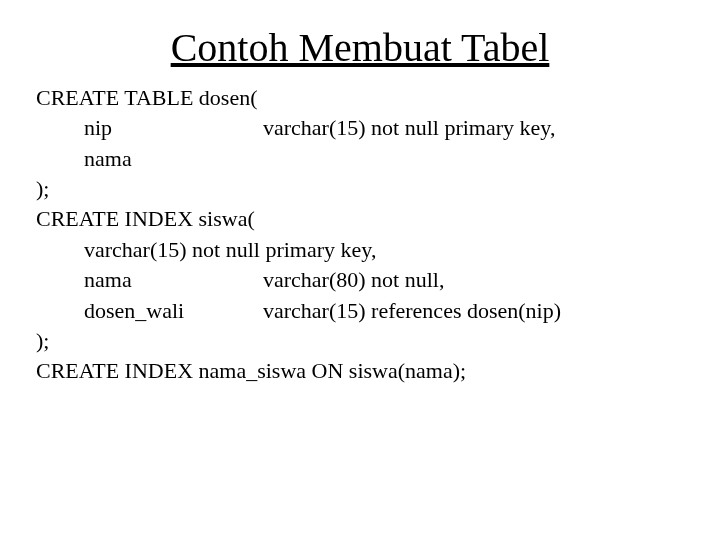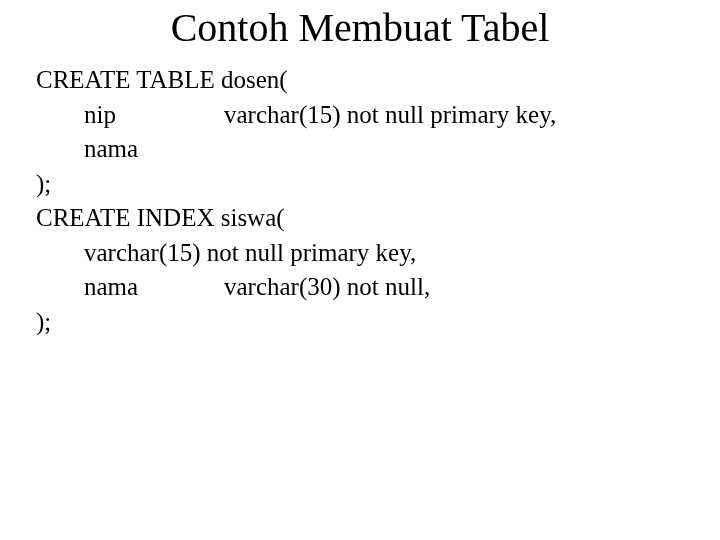"Contoh Membuat Tabel" .title { padding-top: 4px -> 24px; text-decoration: none -> underline }
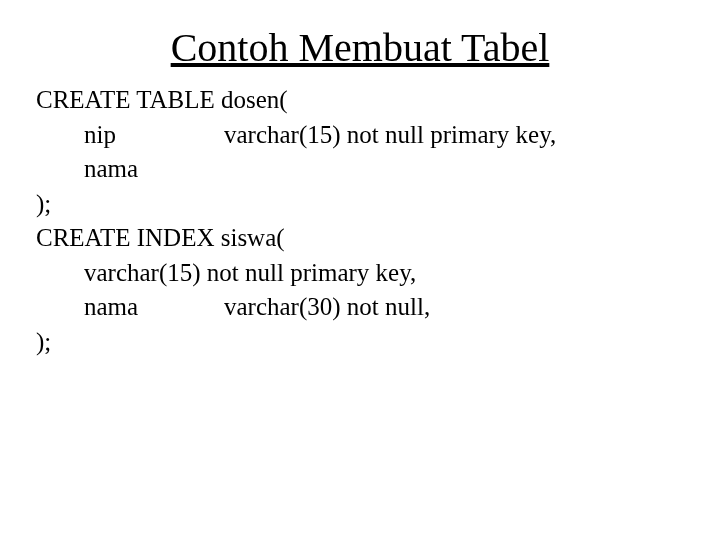"CREATE TABLE dosen(" .body { font-size: 25px -> 22px }
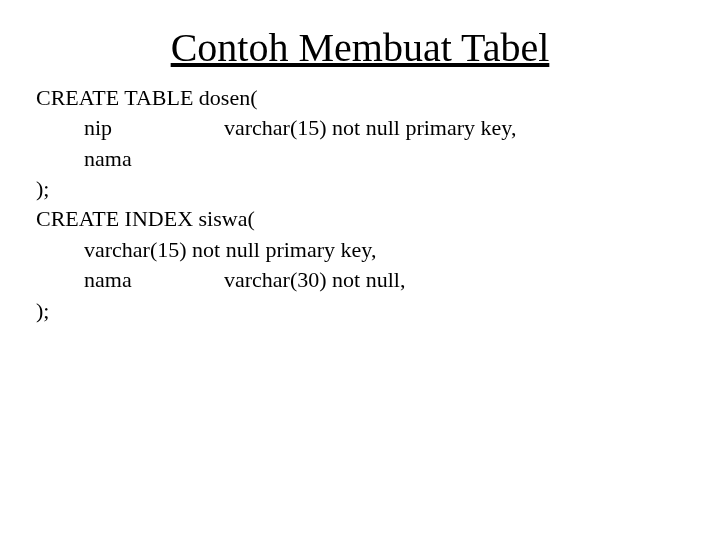"nip" .col-wrap { gap: none -> 39px }
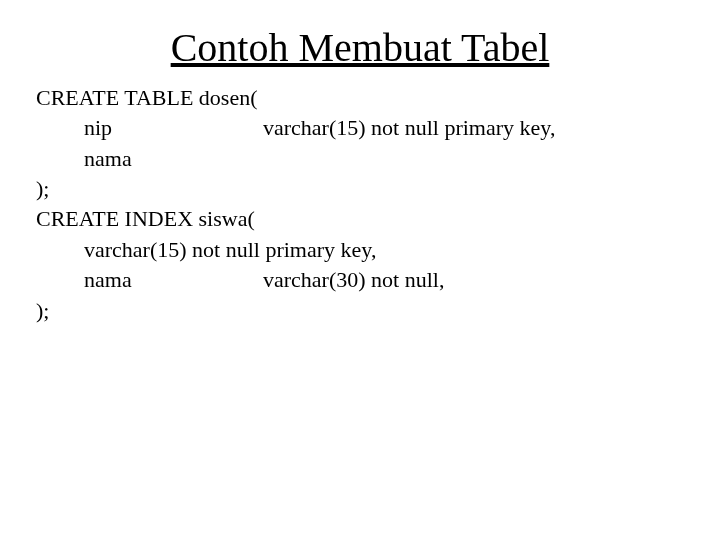"varchar(30) not null," span { text: 30 -> 80 }
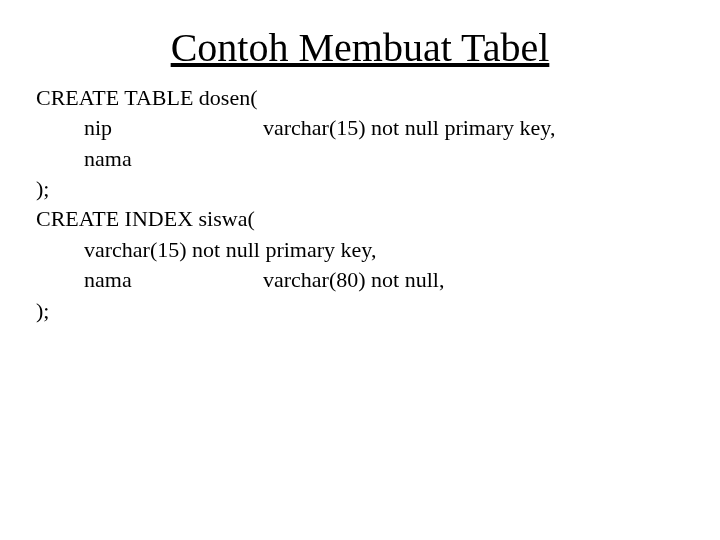"dosen_wali" span.col-name { html: none -> <span>dosen_wali</span> }
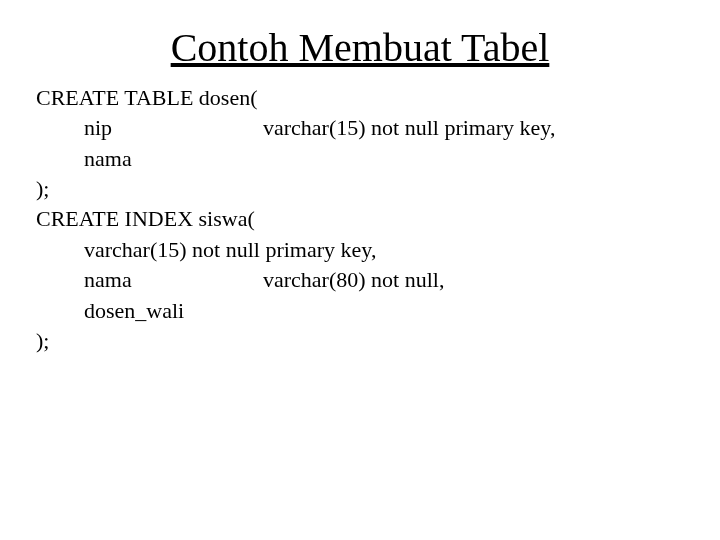"varchar(15) references dosen(nip)" span { html: none -> <span>varchar(15) references dosen(nip)</span> }
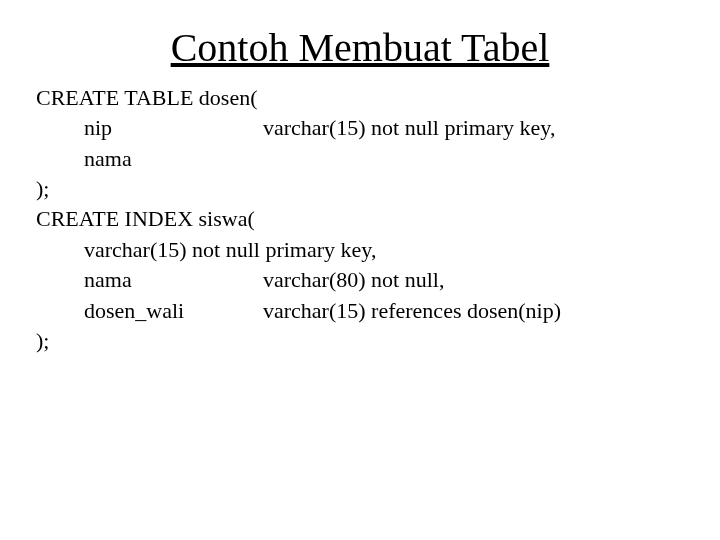"CREATE INDEX nama_siswa ON siswa(nama);" div.line { html: none -> <div>CREATE INDEX nama_siswa ON siswa(nama);</div> }
